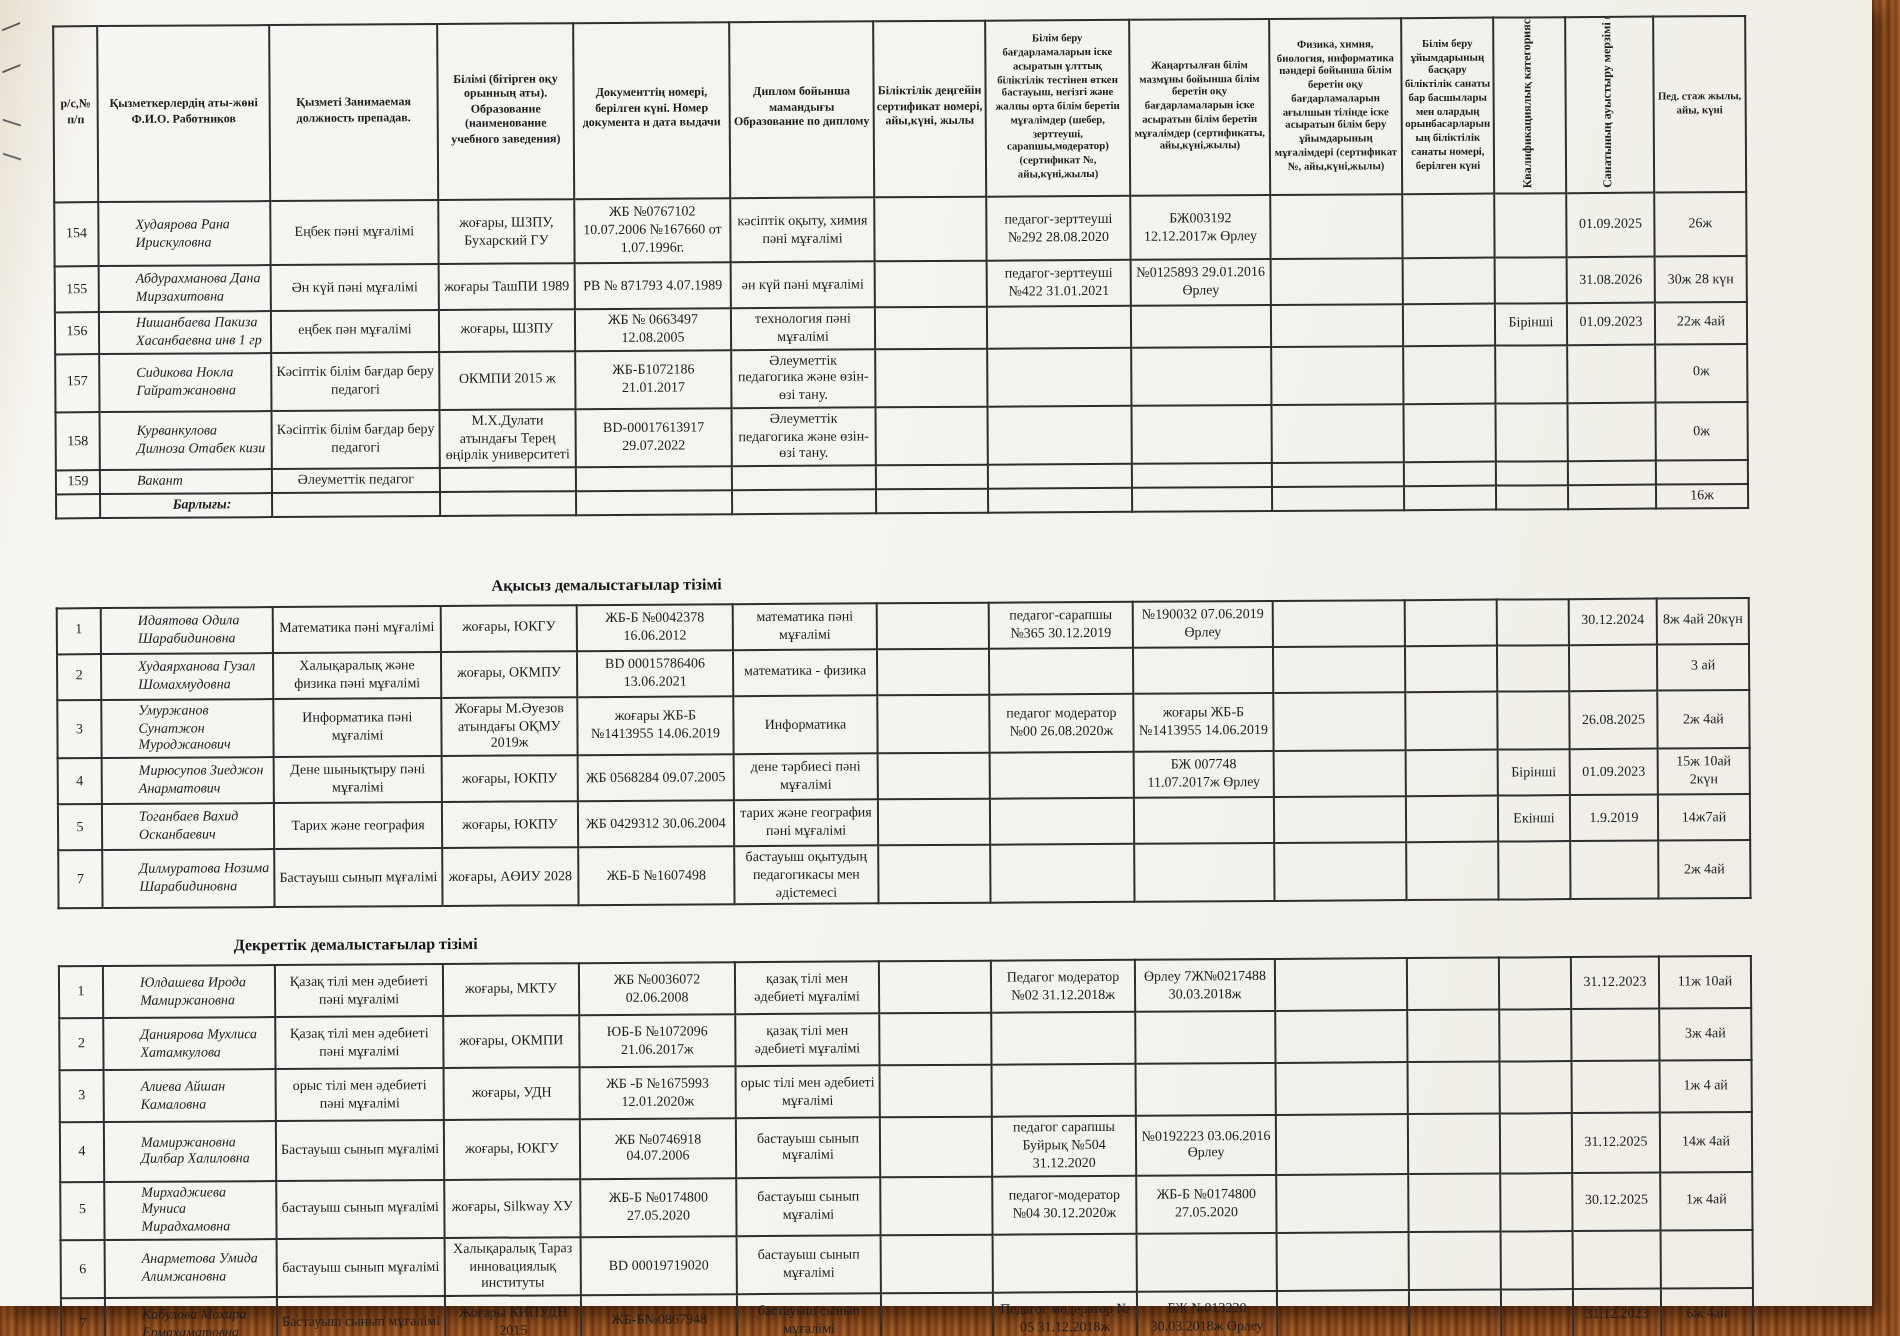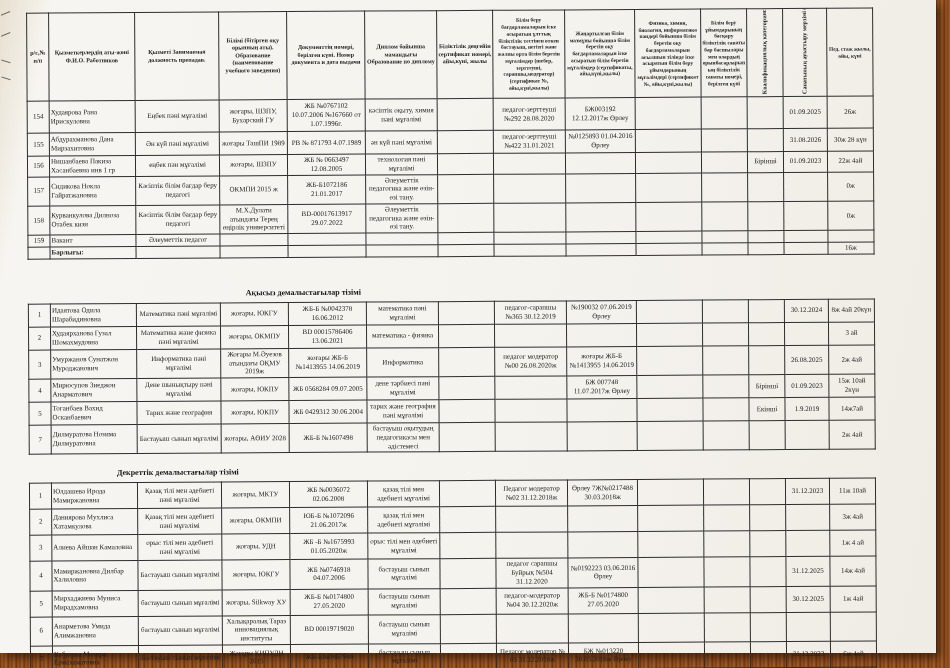"Худаярова Рана Ирискуловна" .doc-table td:nth-child(2) { font-style: none -> italic; padding-left: 1px -> 18px }
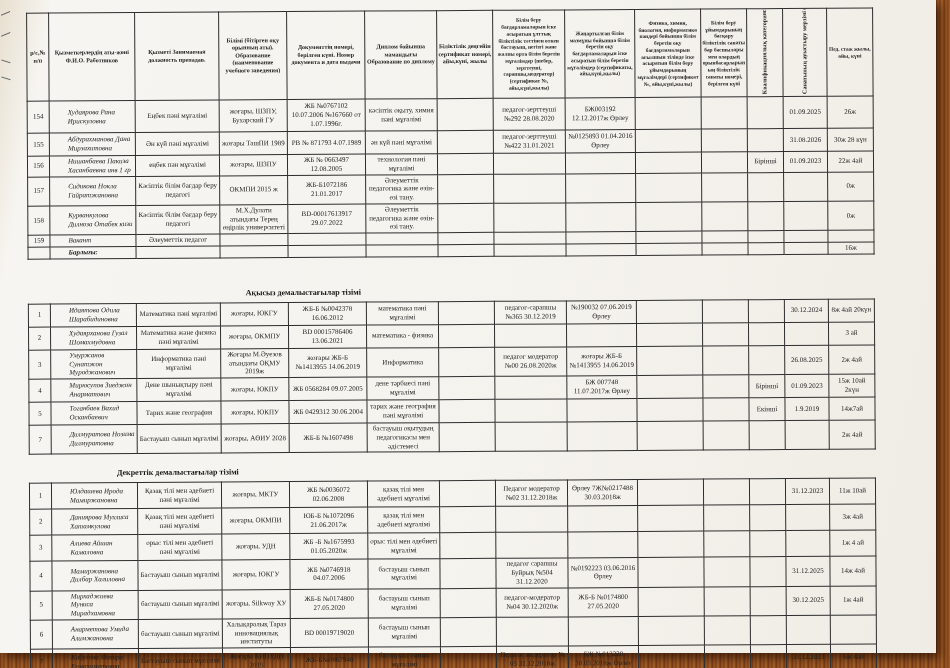"№0125893 01.04.2016 Өрлеу" td { text: 01.04.2016 -> 29.01.2016 }
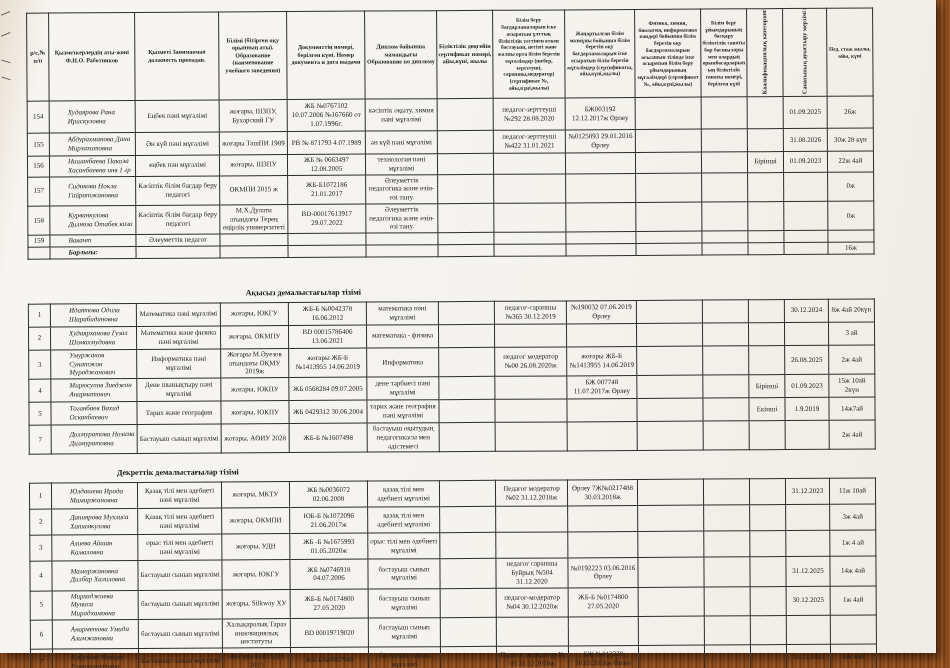"Барлығы:" #t-staff tbody tr:last-child td:nth-child(2) { text-align: none -> center }
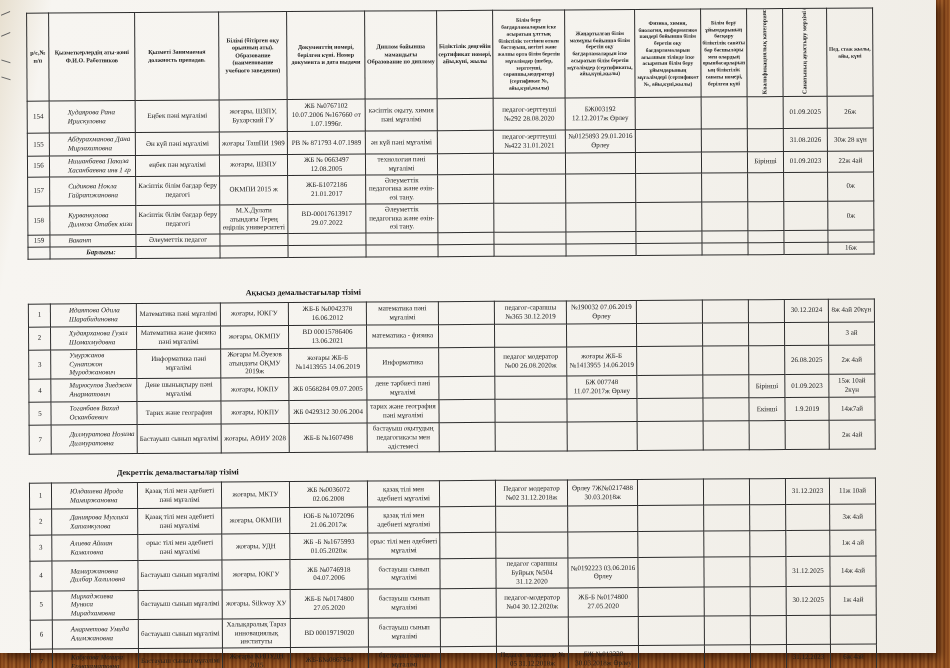"Математика және физика пәні мұғалімі" td { text: Математика -> Халықаралық }
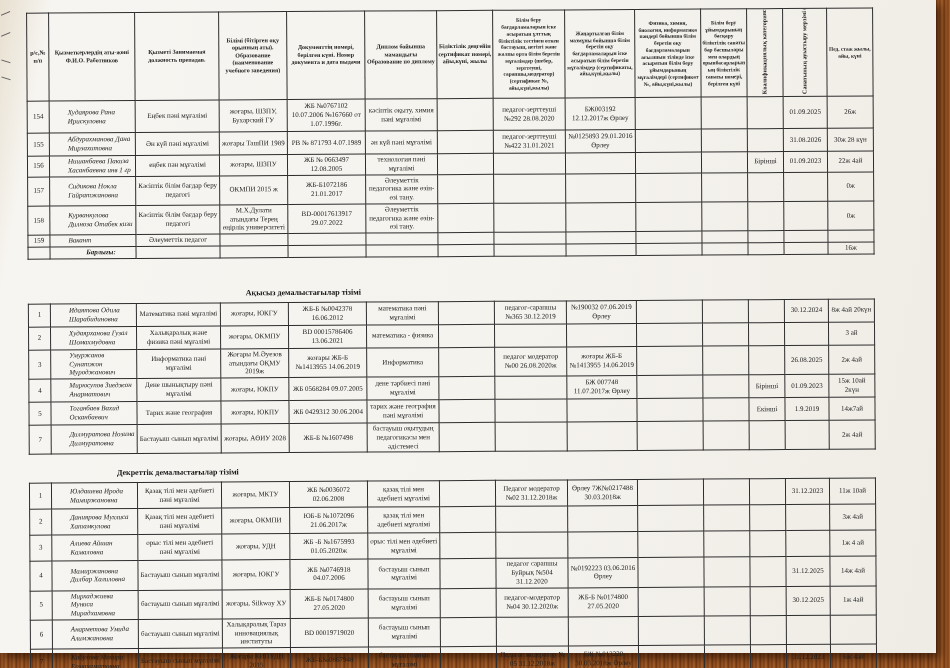"Дилмуратова Нозима Дилмуратовна" td { text: Дилмуратовна -> Шарабидиновна }
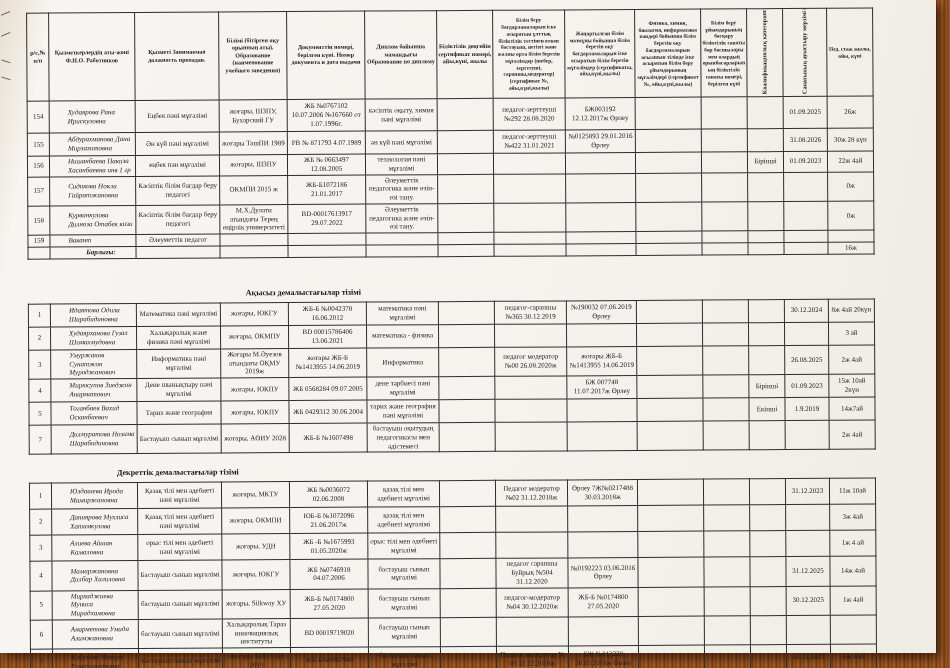"ЖБ -Б №1675993 01.05.2020ж" td { text: 01.05.2020ж -> 12.01.2020ж }
